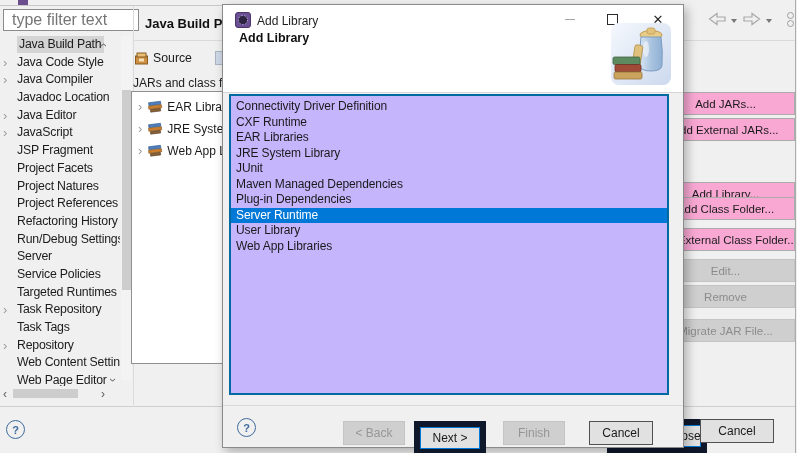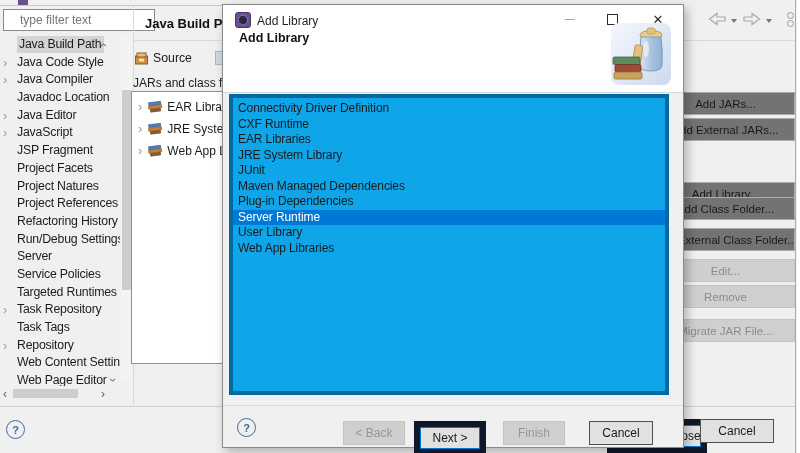"type filter text" #filter-input { font-size: 12px -> 16px; padding: 0 16px -> 0 8px }
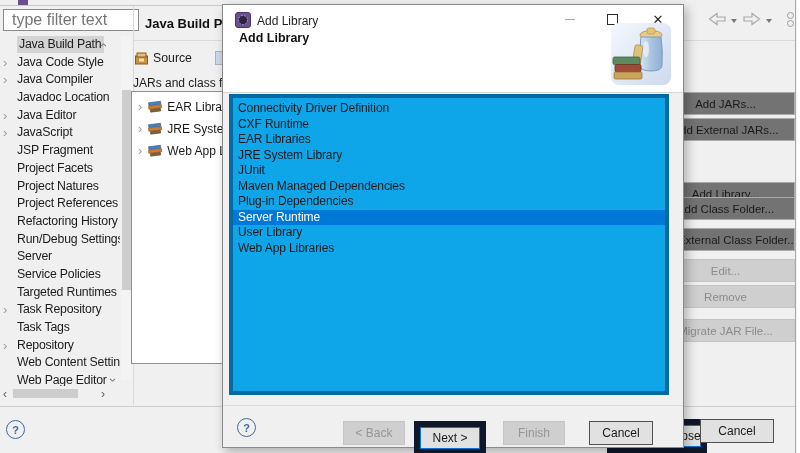"Connectivity Driver Definition" #dlg-list { background: #0ea5e9 -> #c4b5fd; border: 4px solid #0369a1 -> 2px solid #0369a1 }
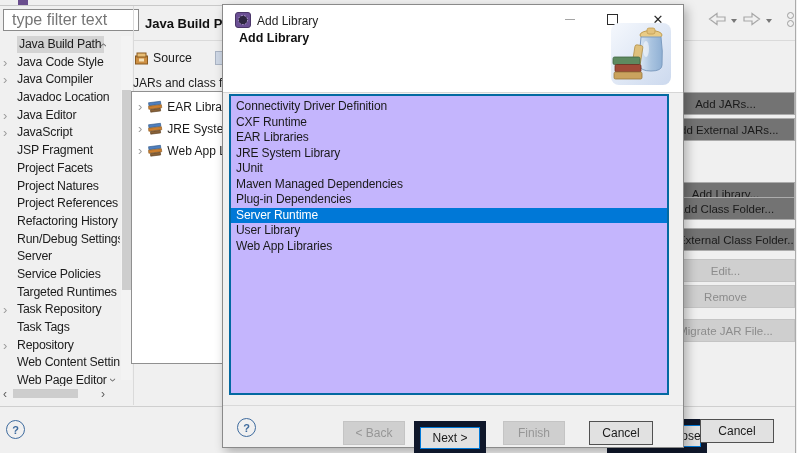"Add JARs..." .col-btn { background: #737373 -> #f9a8d4 }
